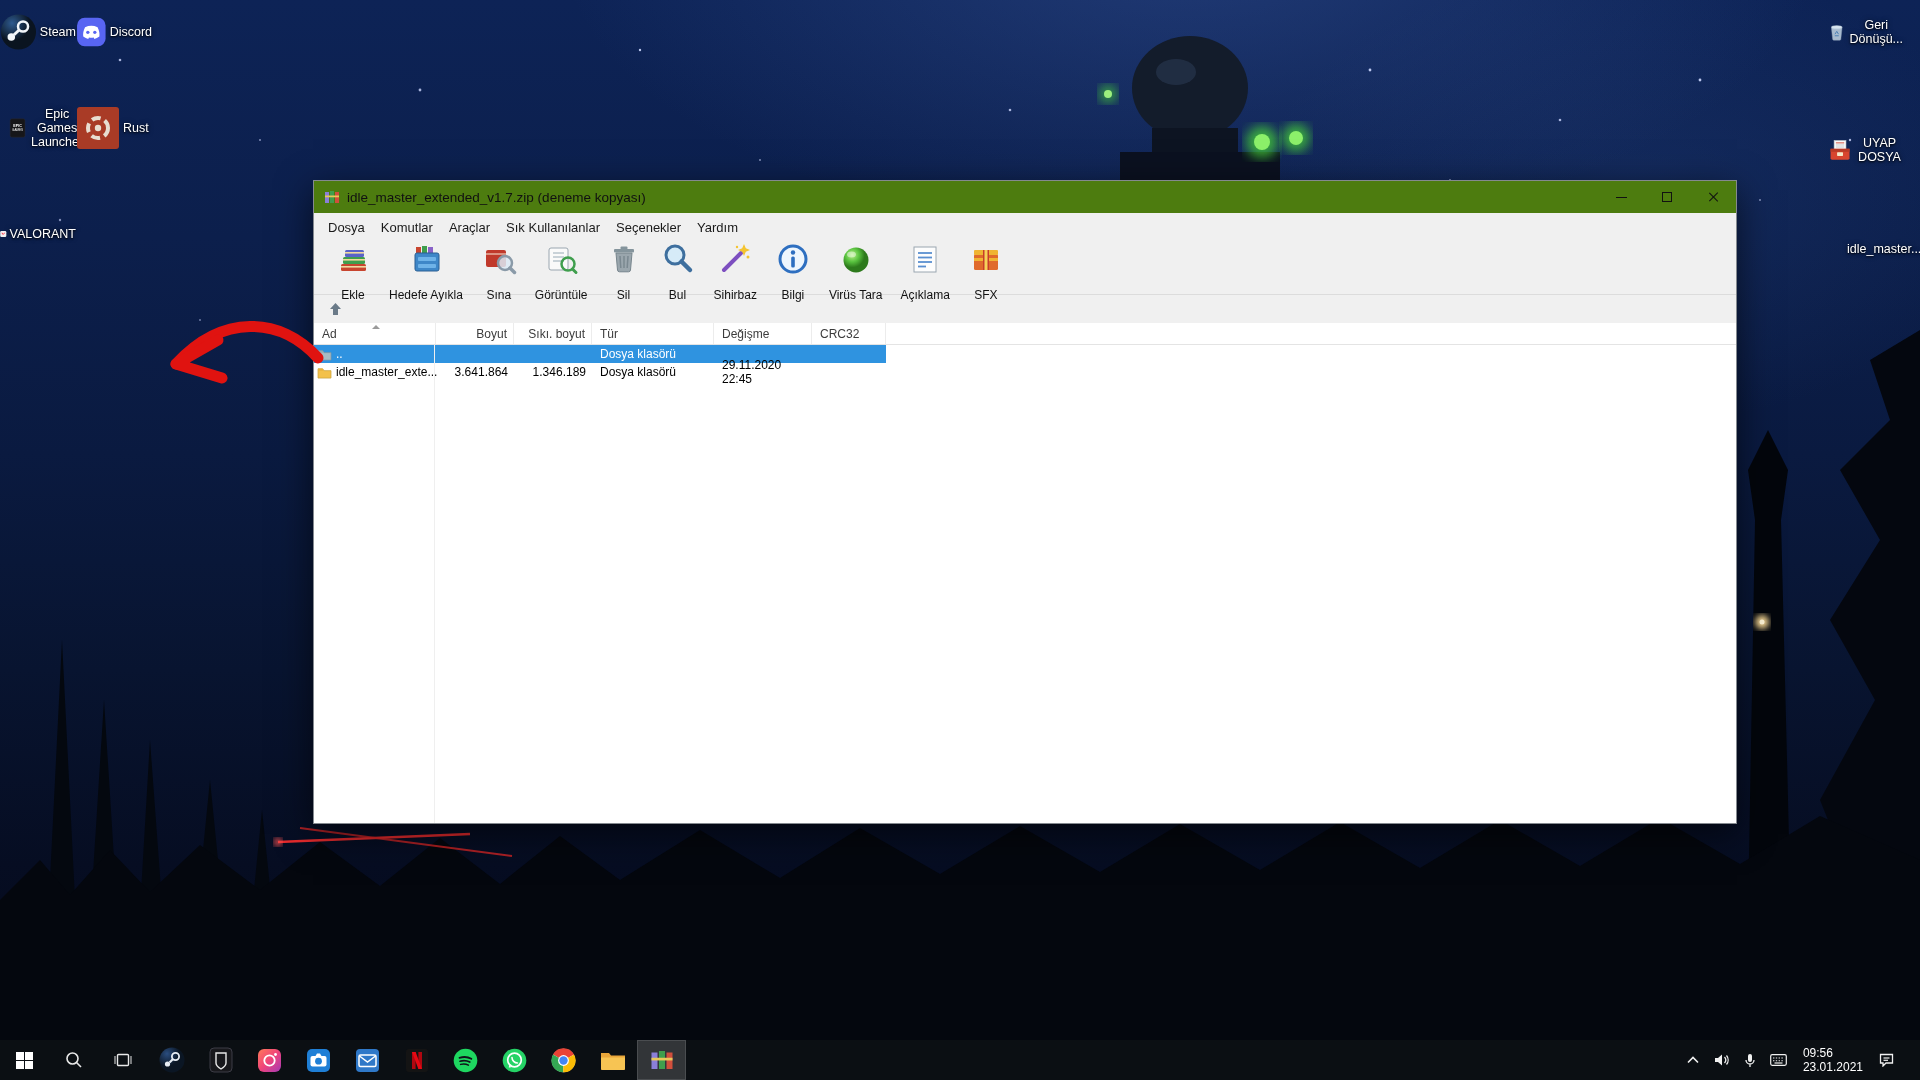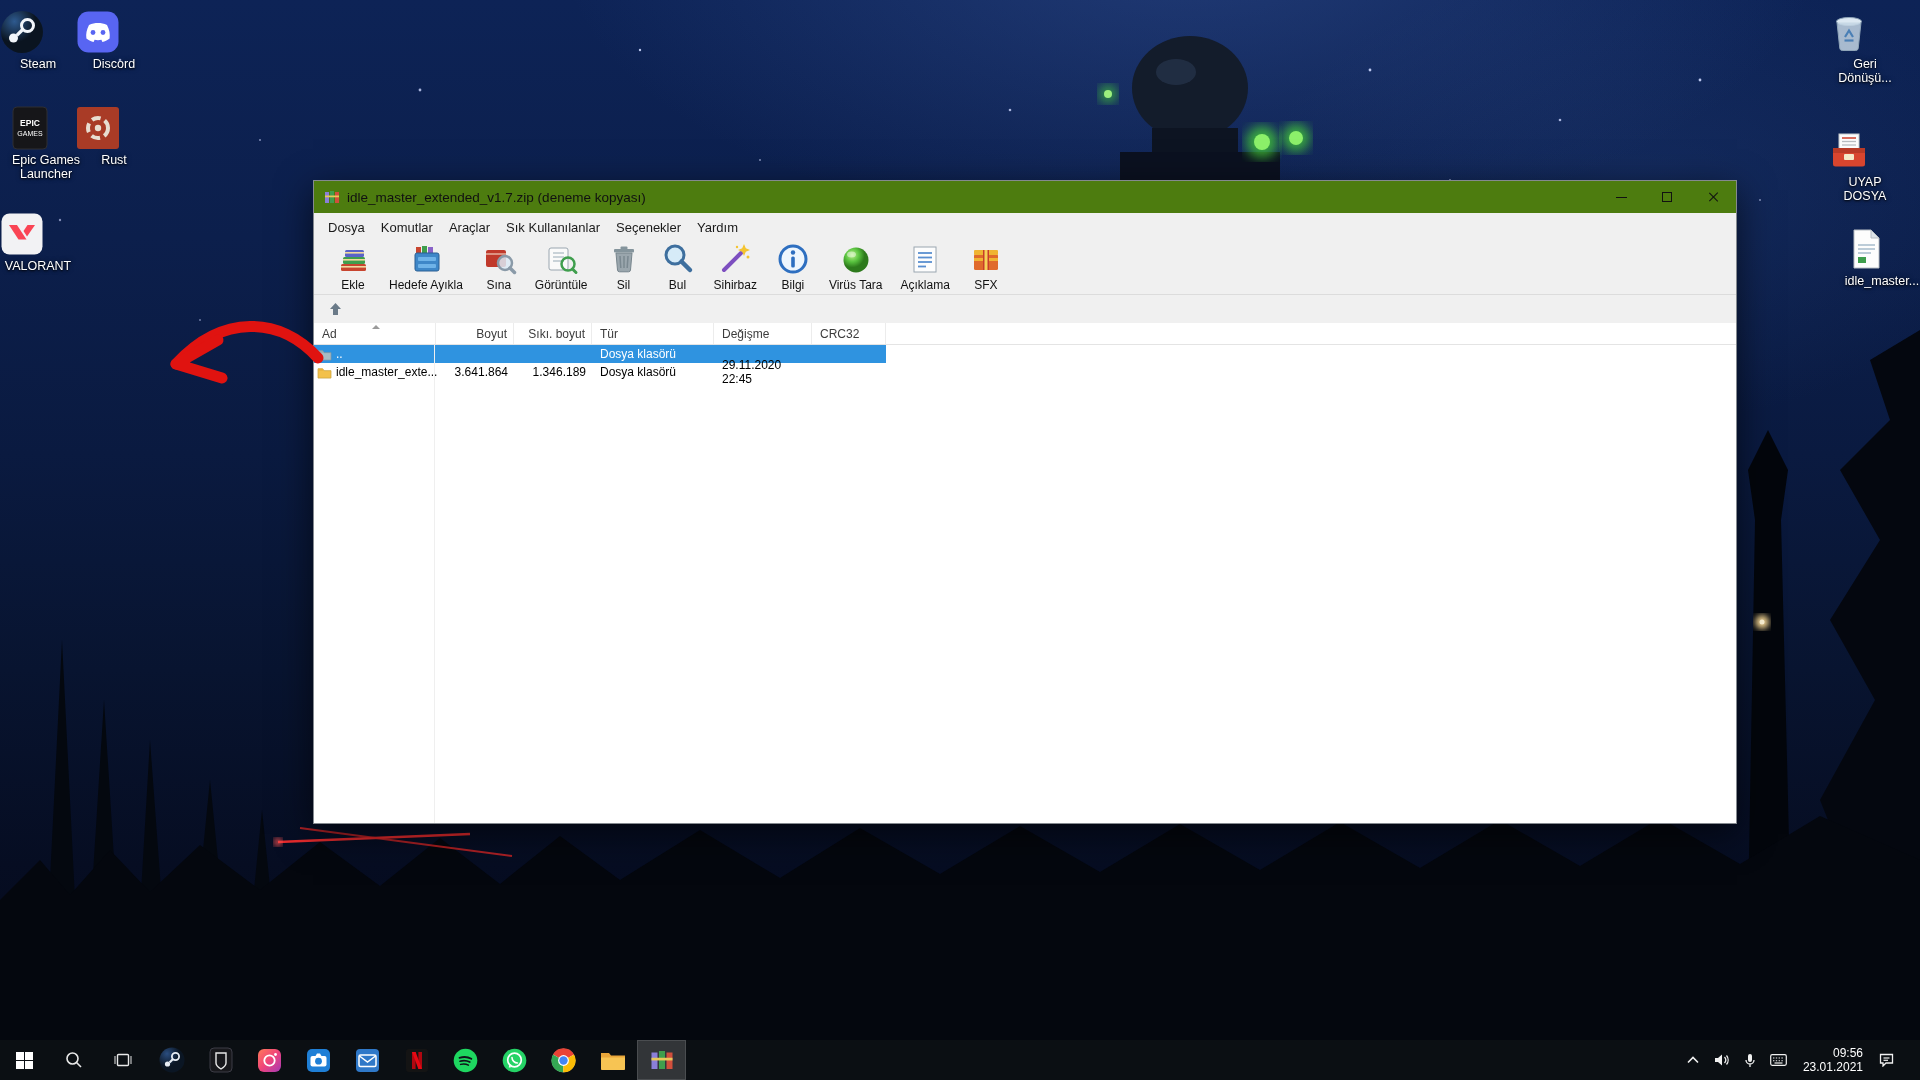"Steam" .dicon { align-items: none -> center; flex-direction: column -> row }
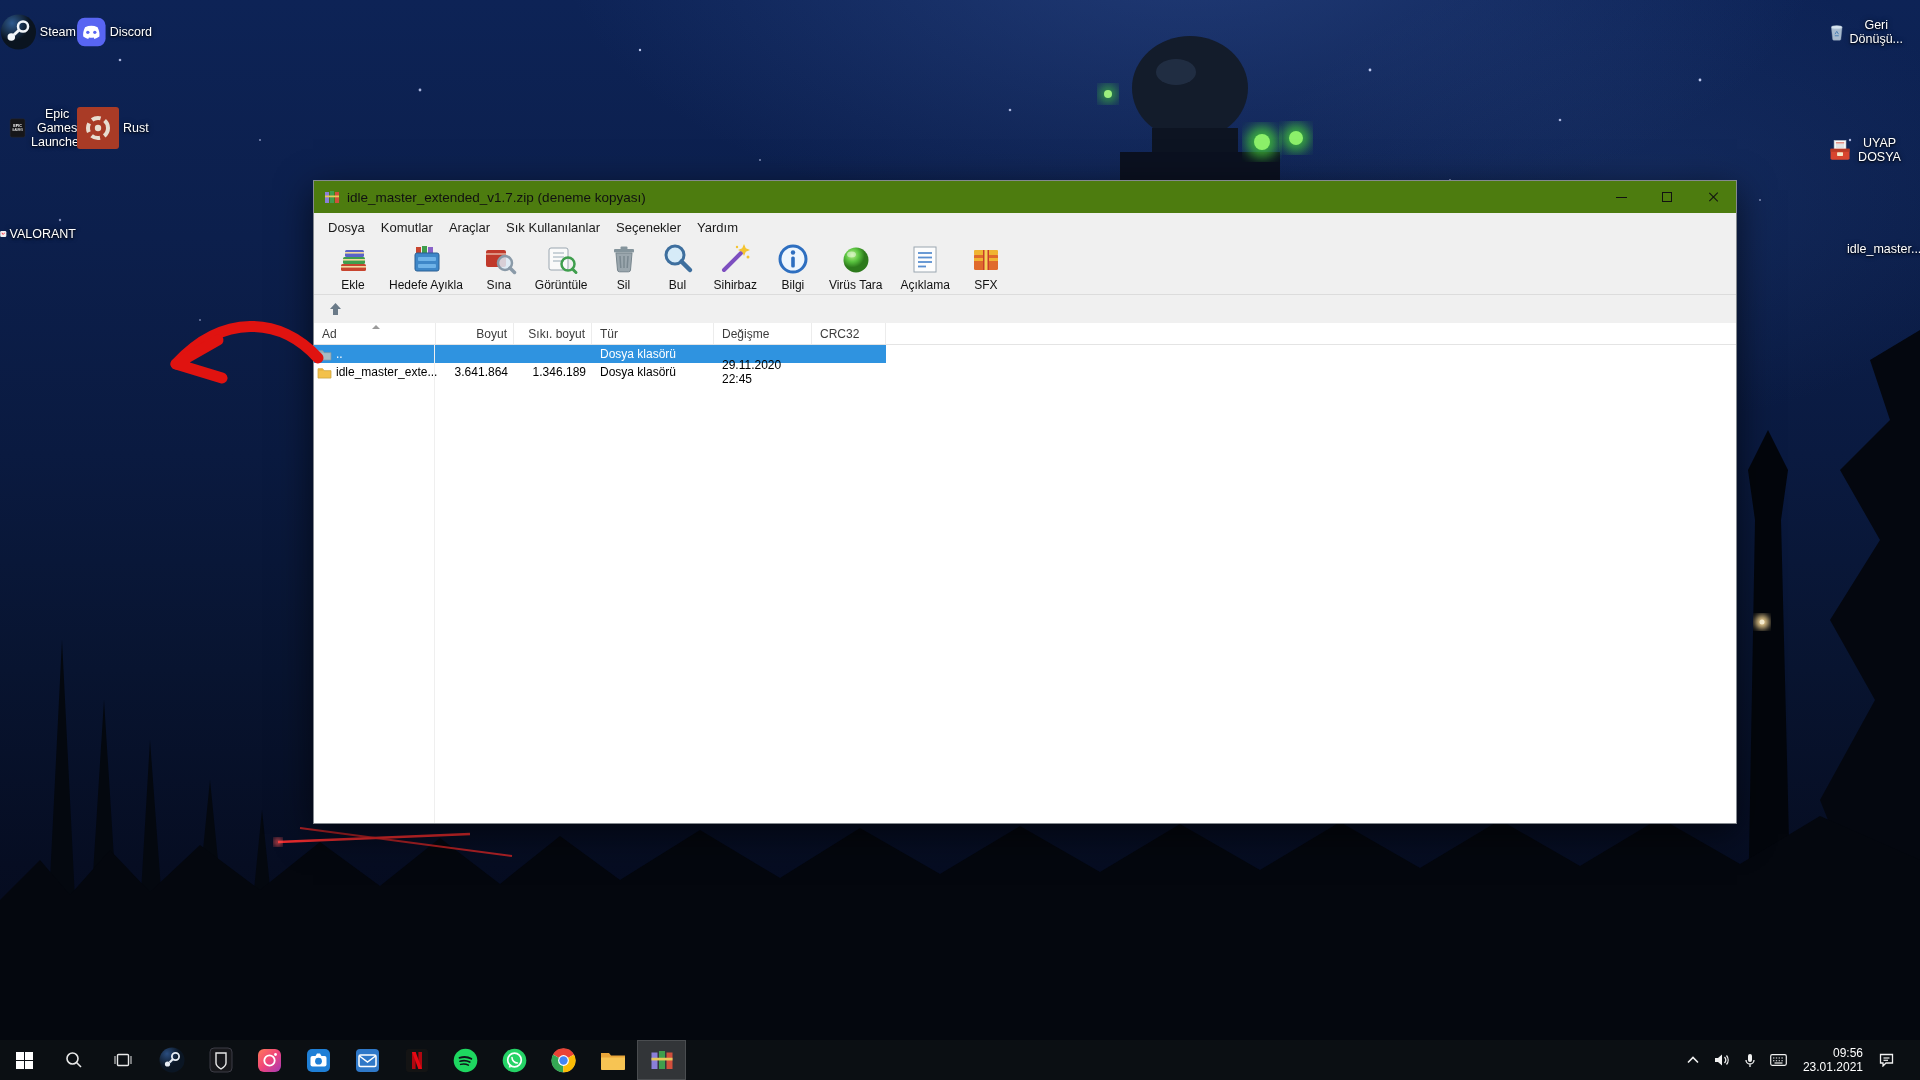"Ekle" .tb-label { margin-top: 1px -> 11px }
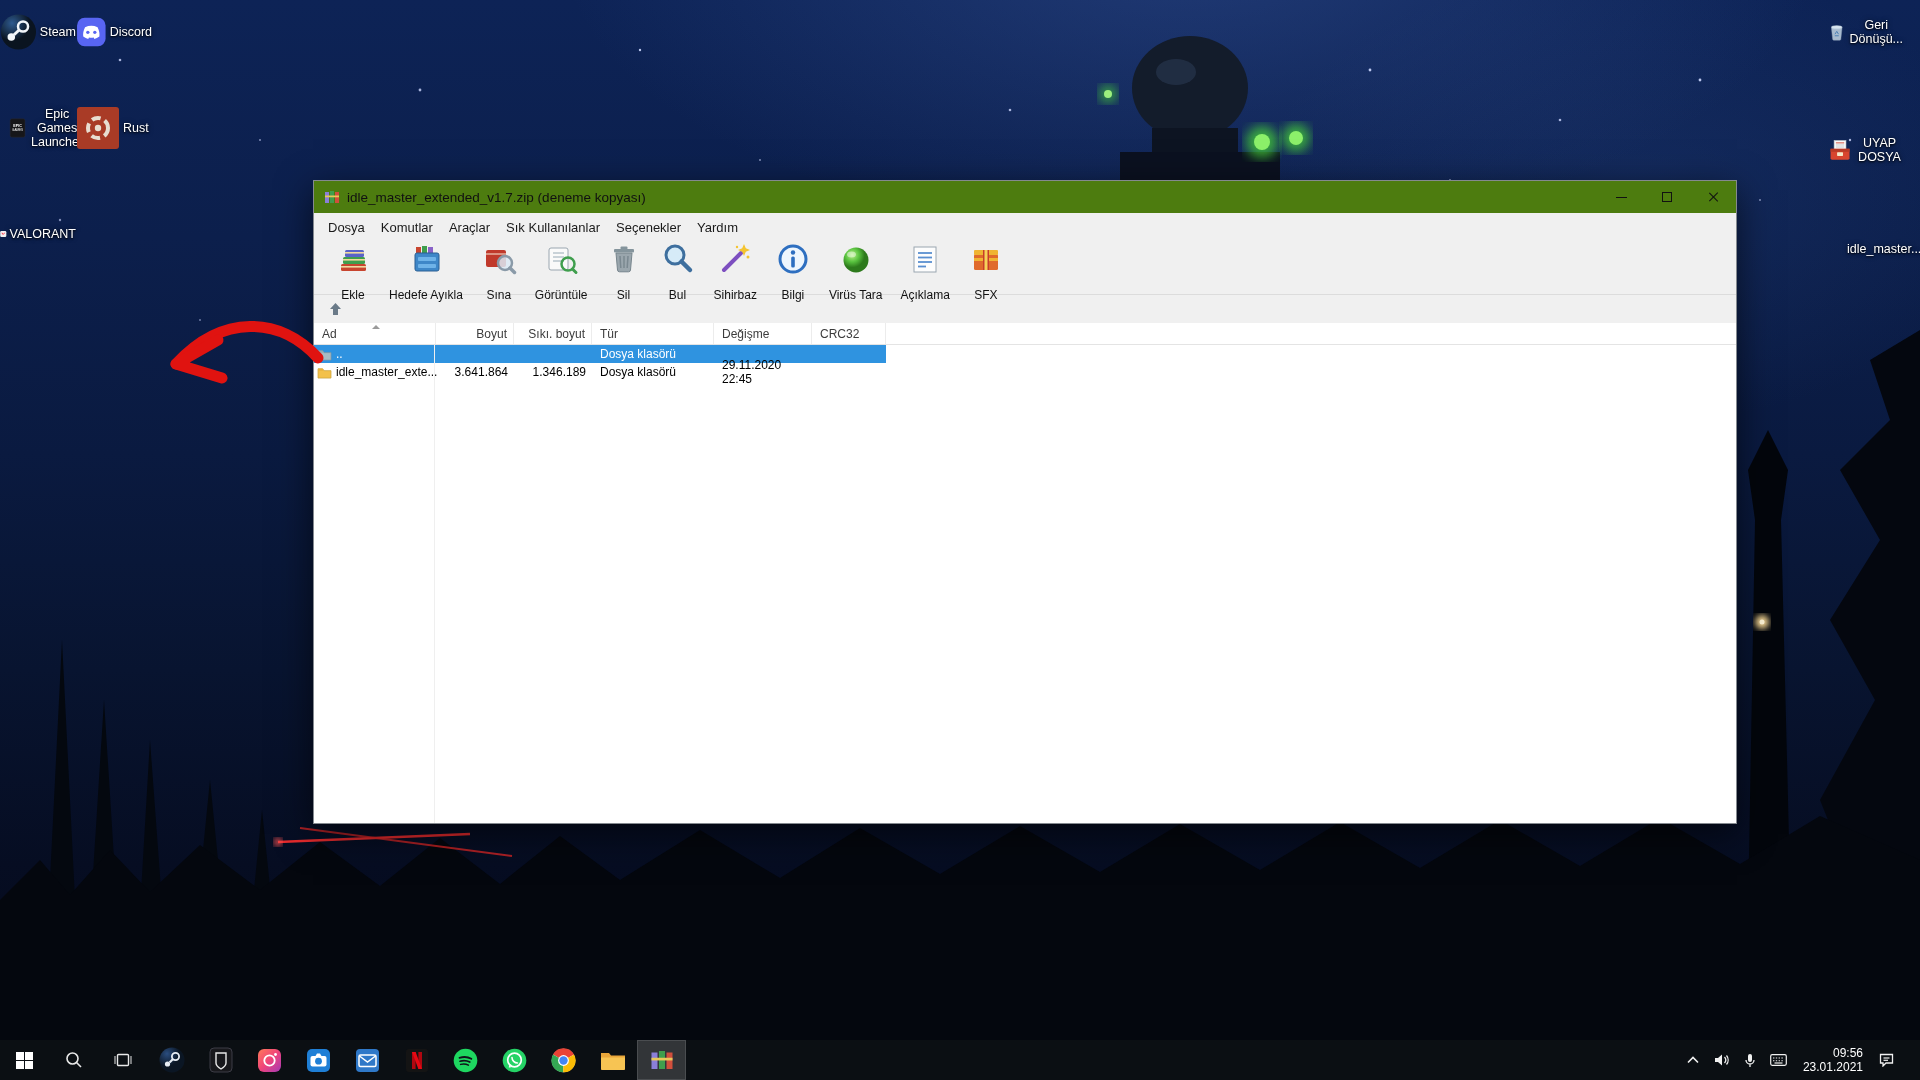"09:56" .clock { align-items: flex-end -> flex-start }
